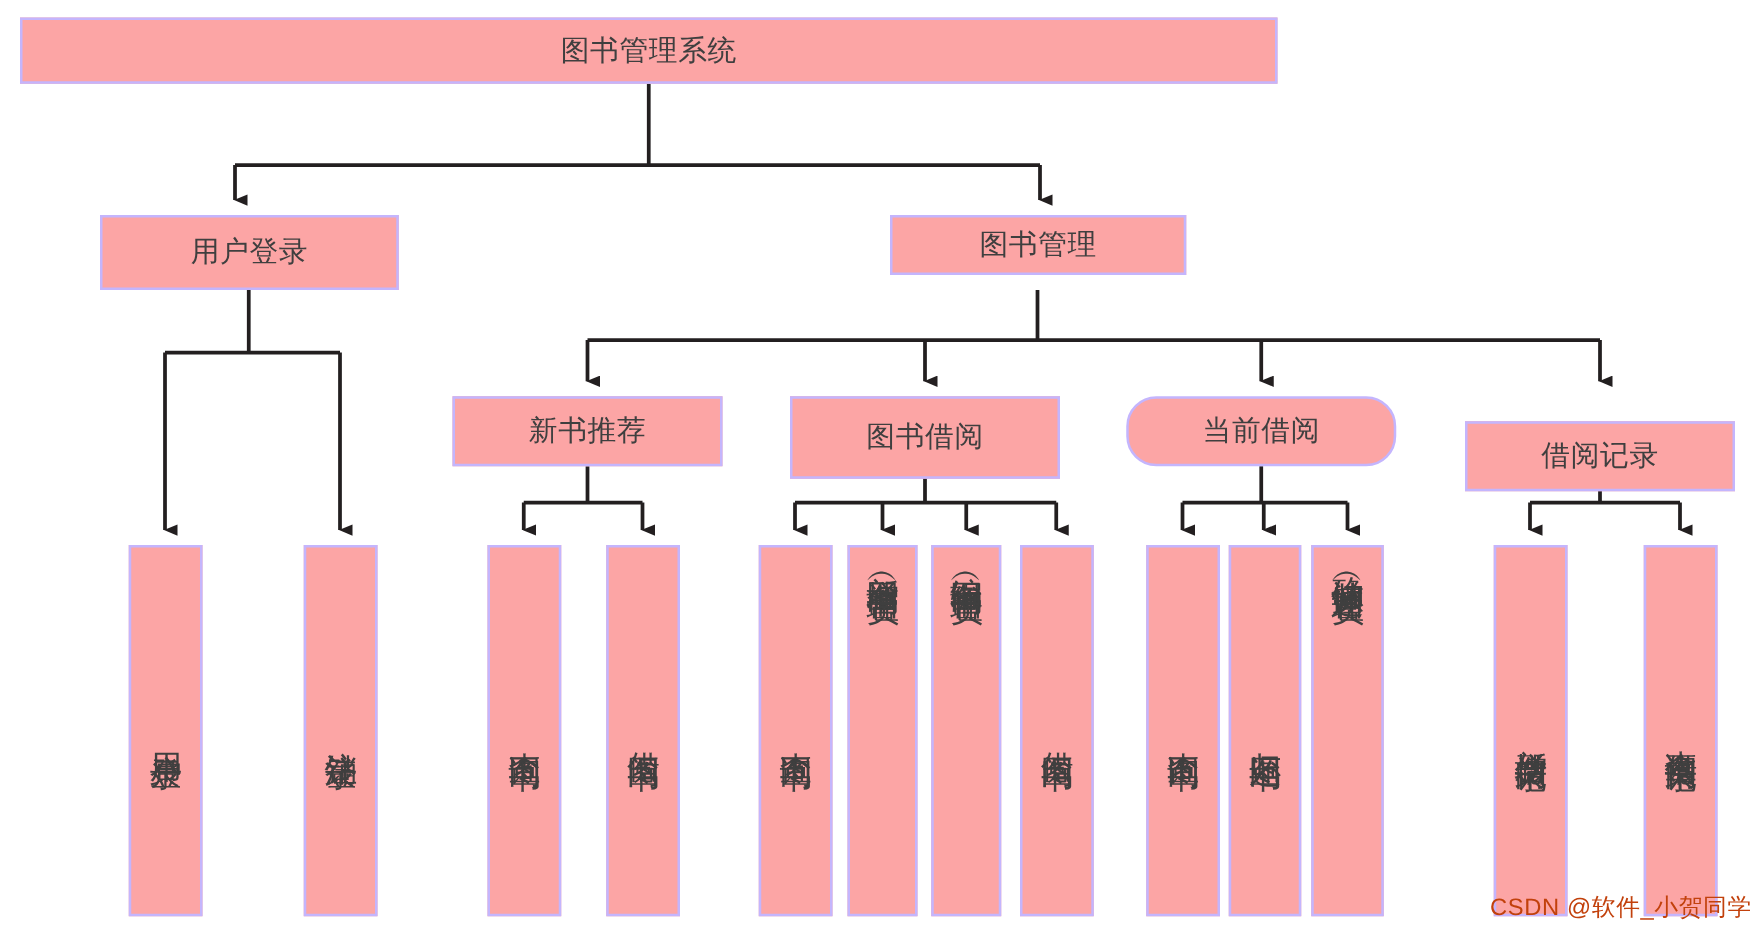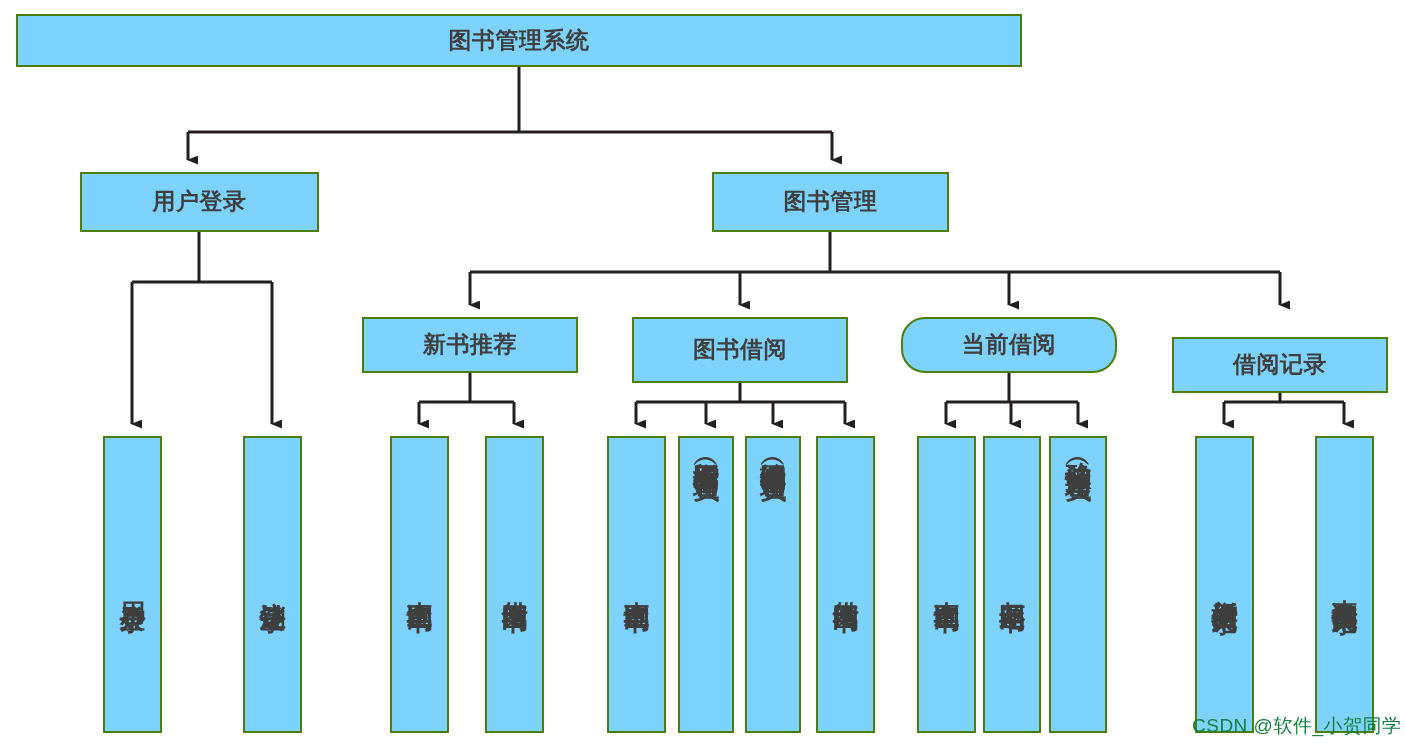"图书管理系统" .node { background: #7dd3fc -> #fca5a5; border: 2px solid #4d7c0f -> 2px solid #c4b5fd; font-weight: bold -> none }
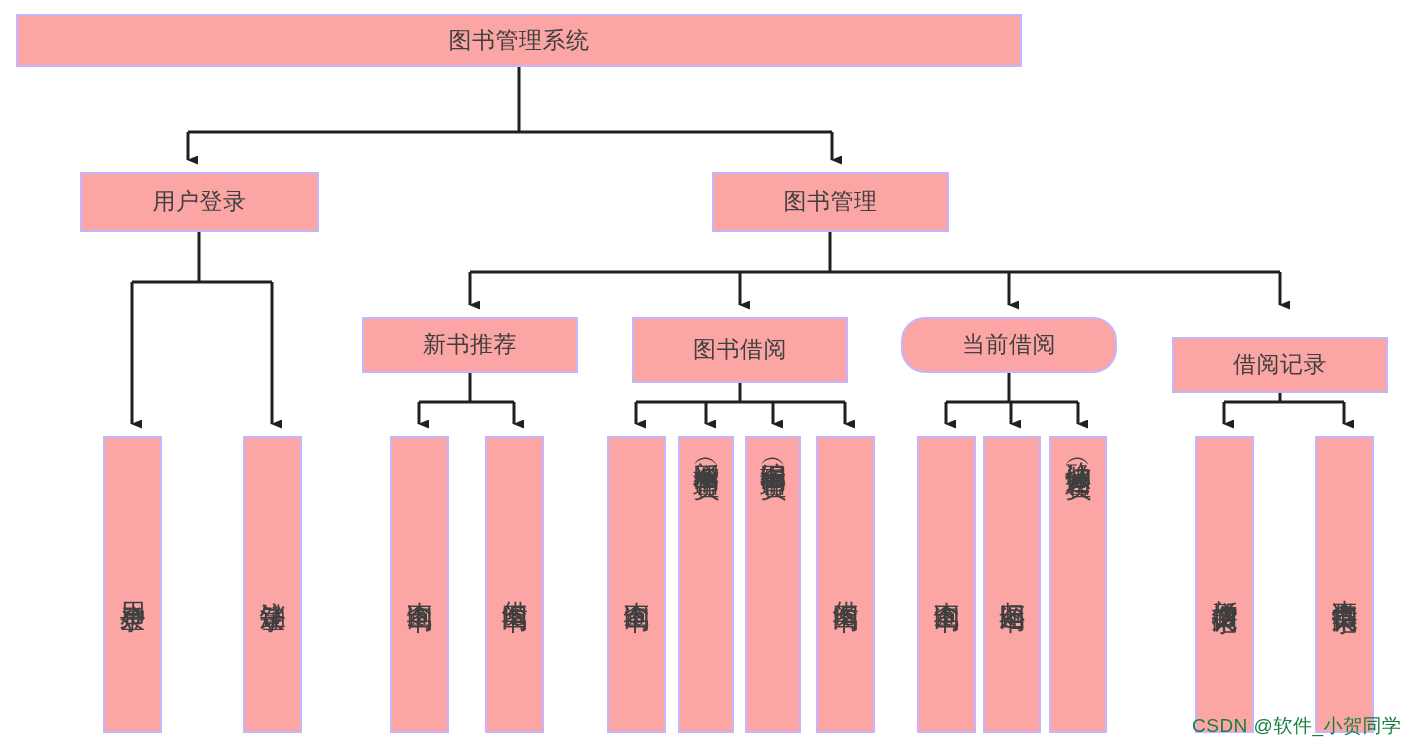"图书管理" div.node { height: 60px -> 48px }
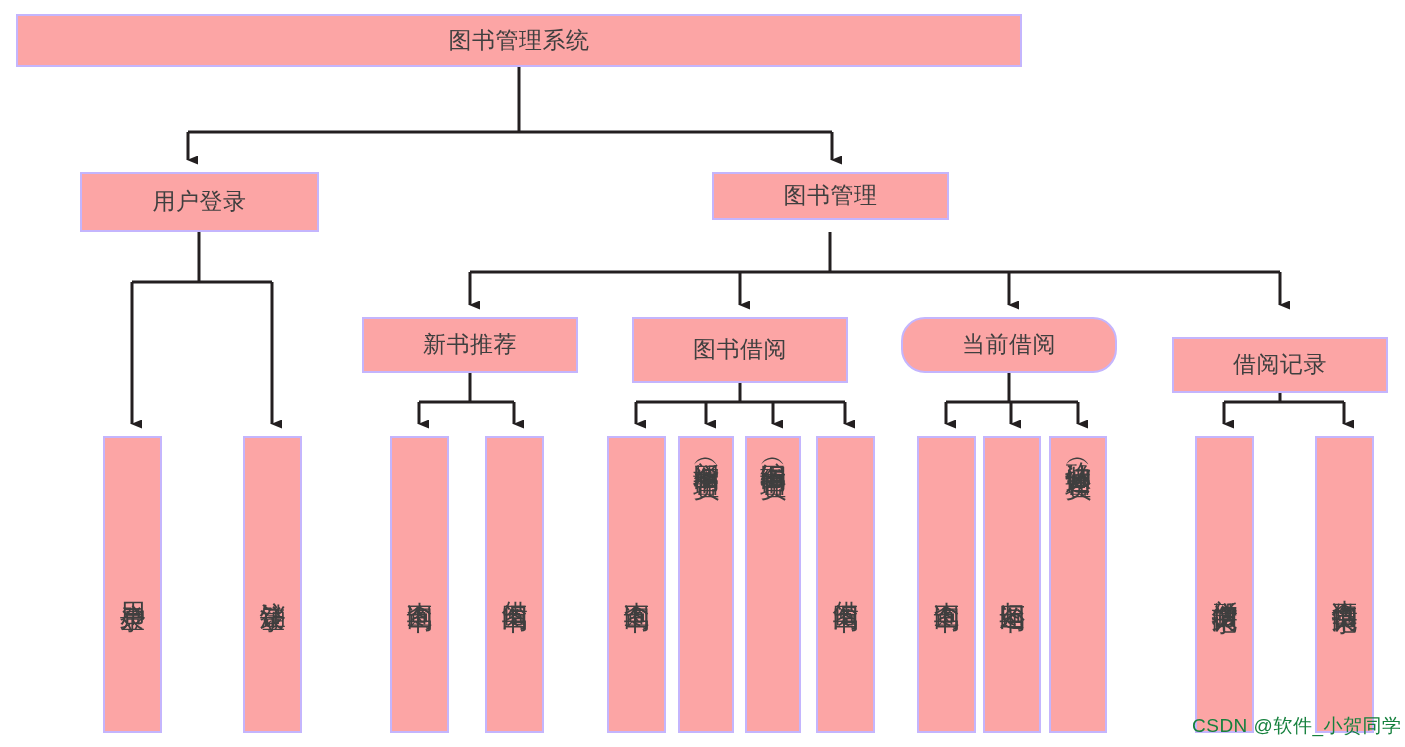"CSDN @软件_小贺同学" .watermark { color: #15803d -> #c2410c }
